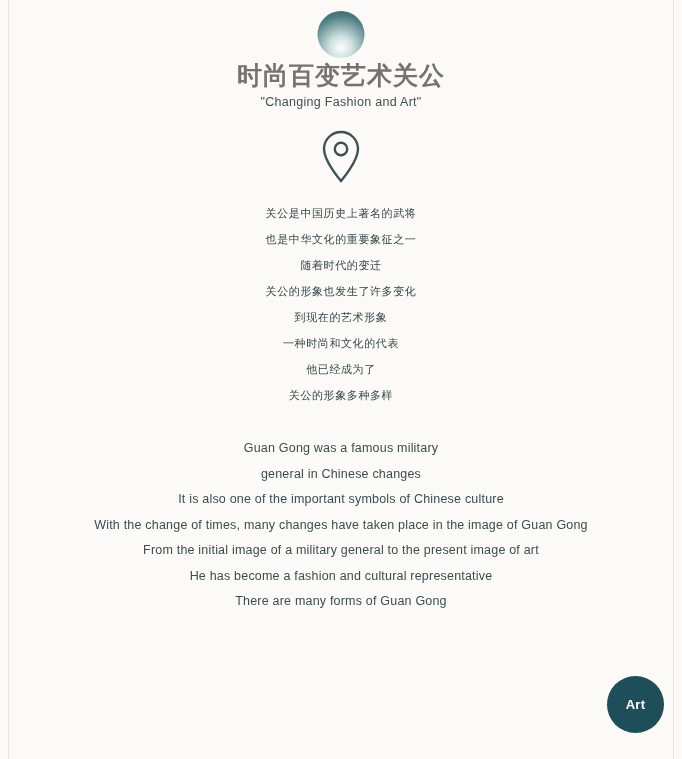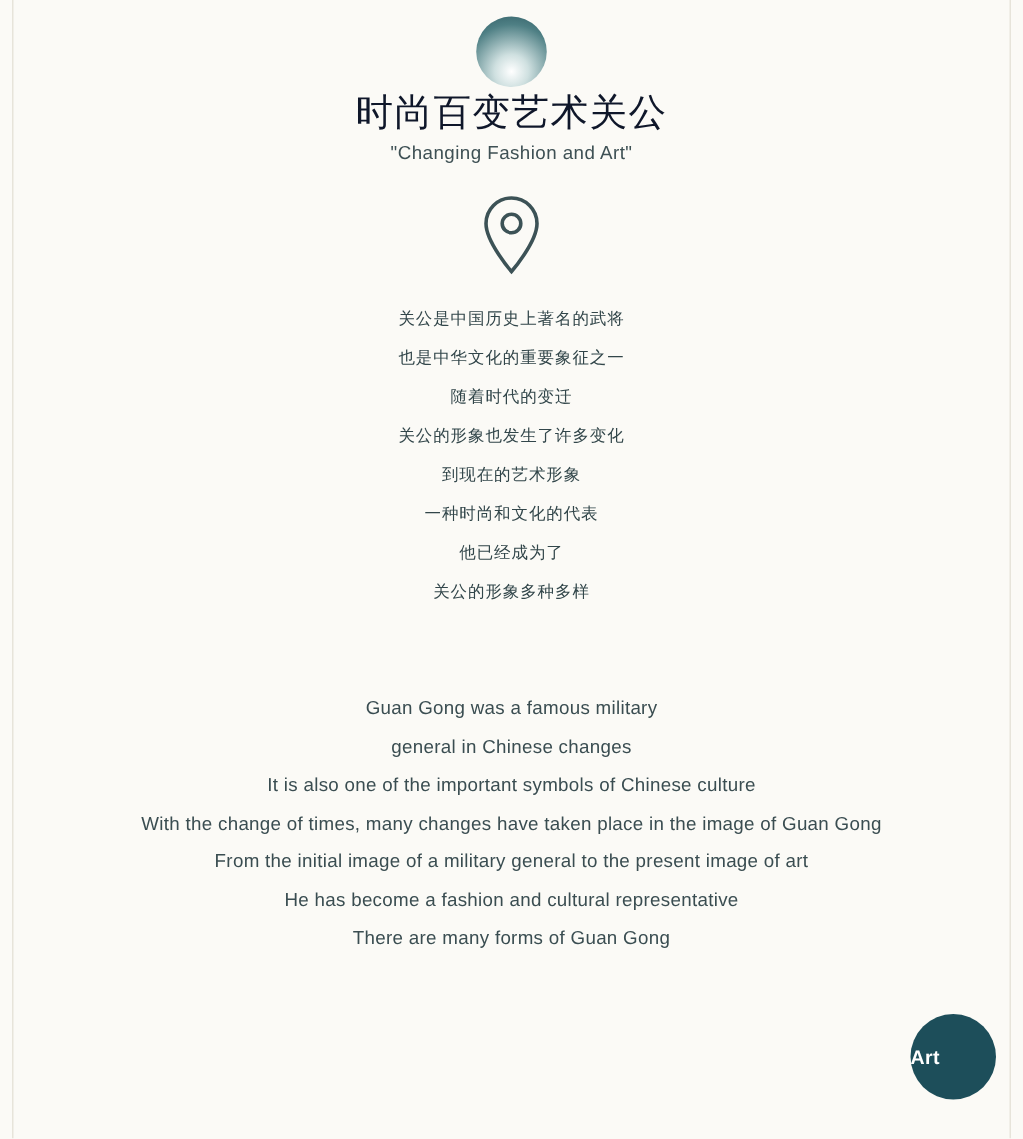"时尚百变艺术关公" .title-cn { color: #0f172a -> #737373; font-weight: normal -> bold }
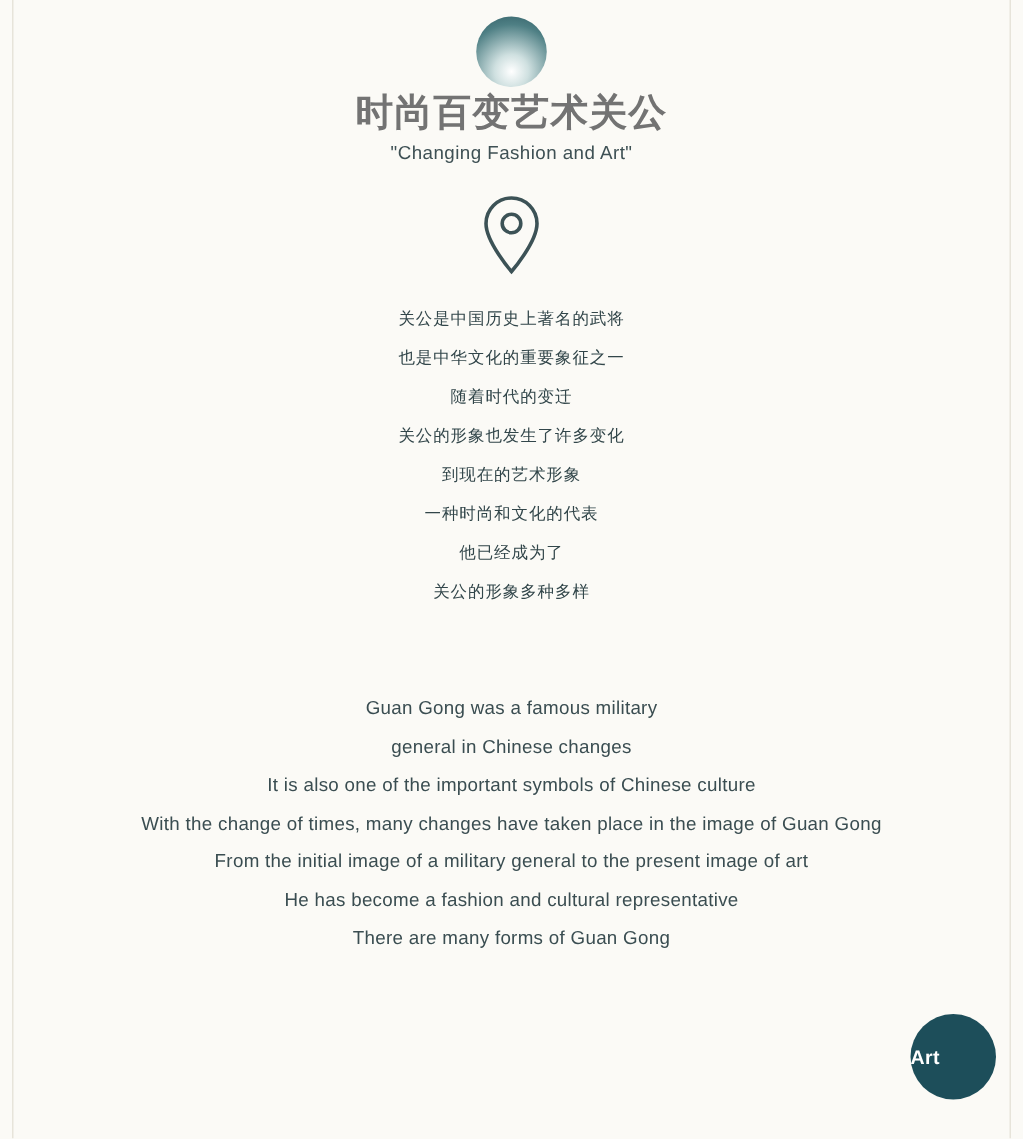"Guan Gong was a famous" .en-body { top: 460px -> 436px }
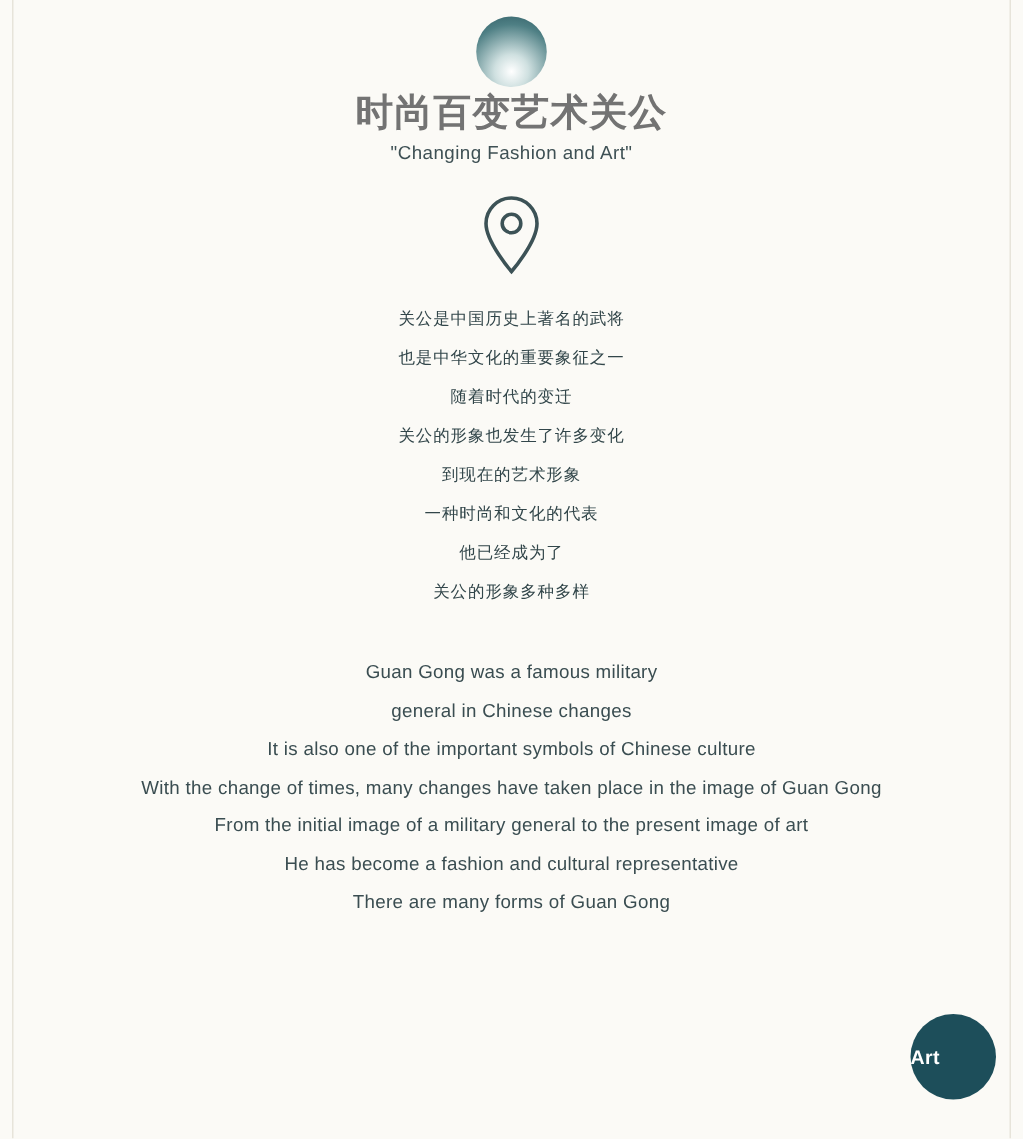"Art" .art-badge { justify-content: none -> center }
